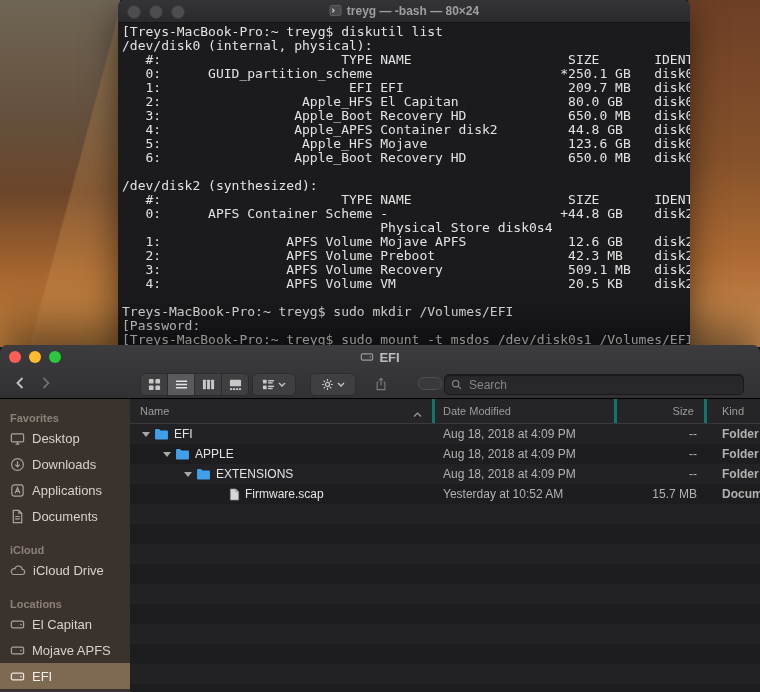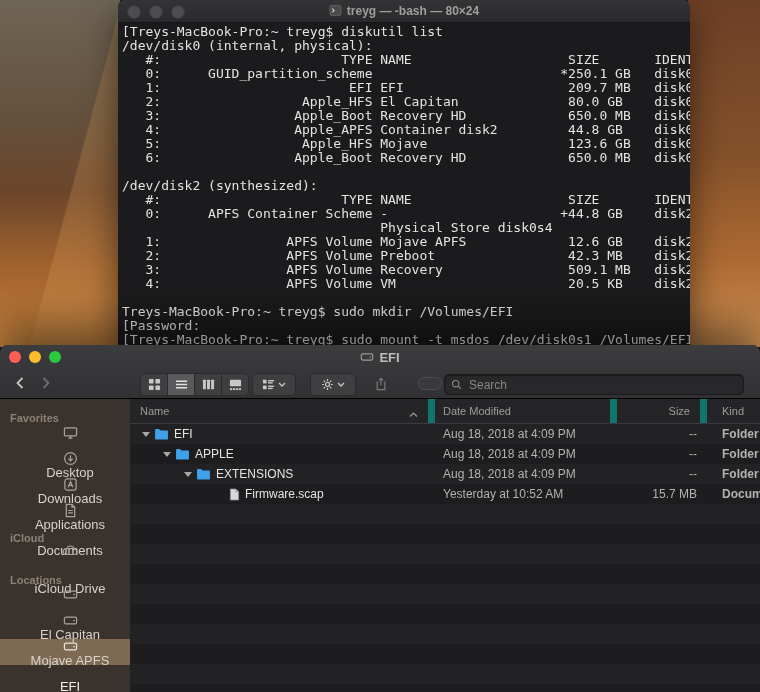"Name" .hc { border-right: 7px solid #0f766e -> 3px solid #0f766e }
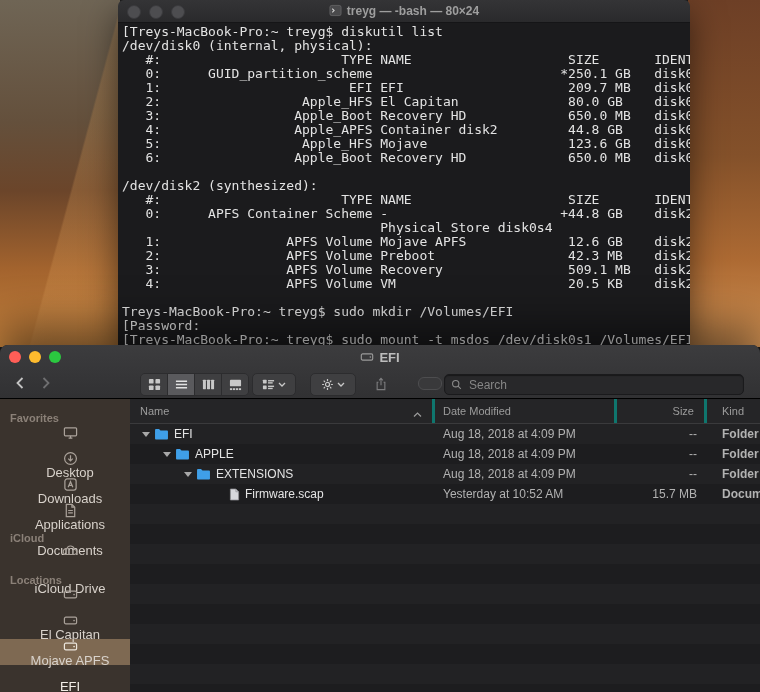"Desktop" .sb-item { flex-direction: column -> none; gap: 25px -> 7px }
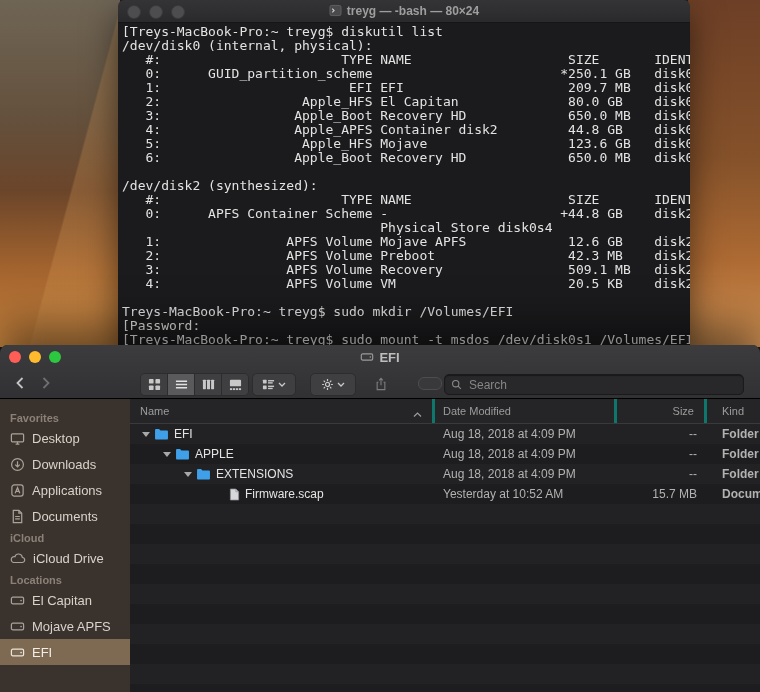"iCloud" .sb-section.later { margin-top: 2px -> 14px }
